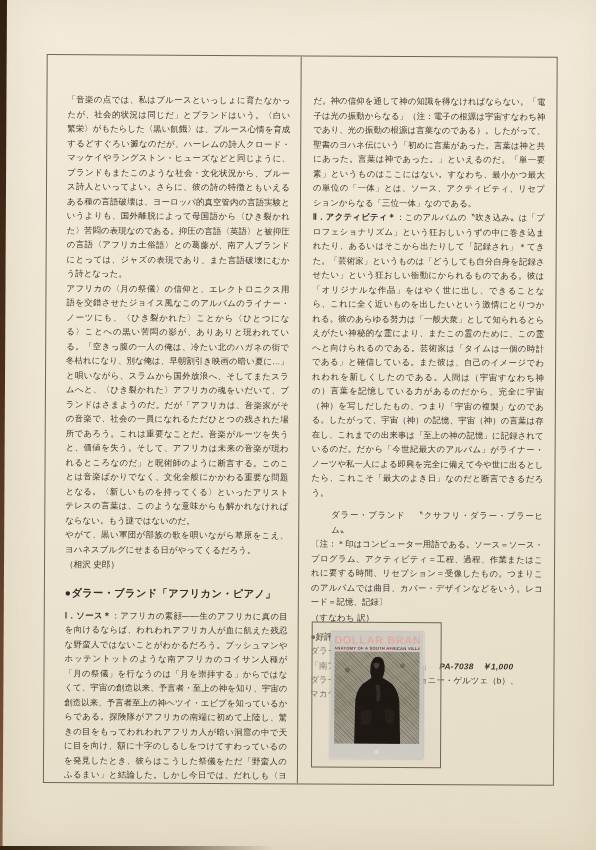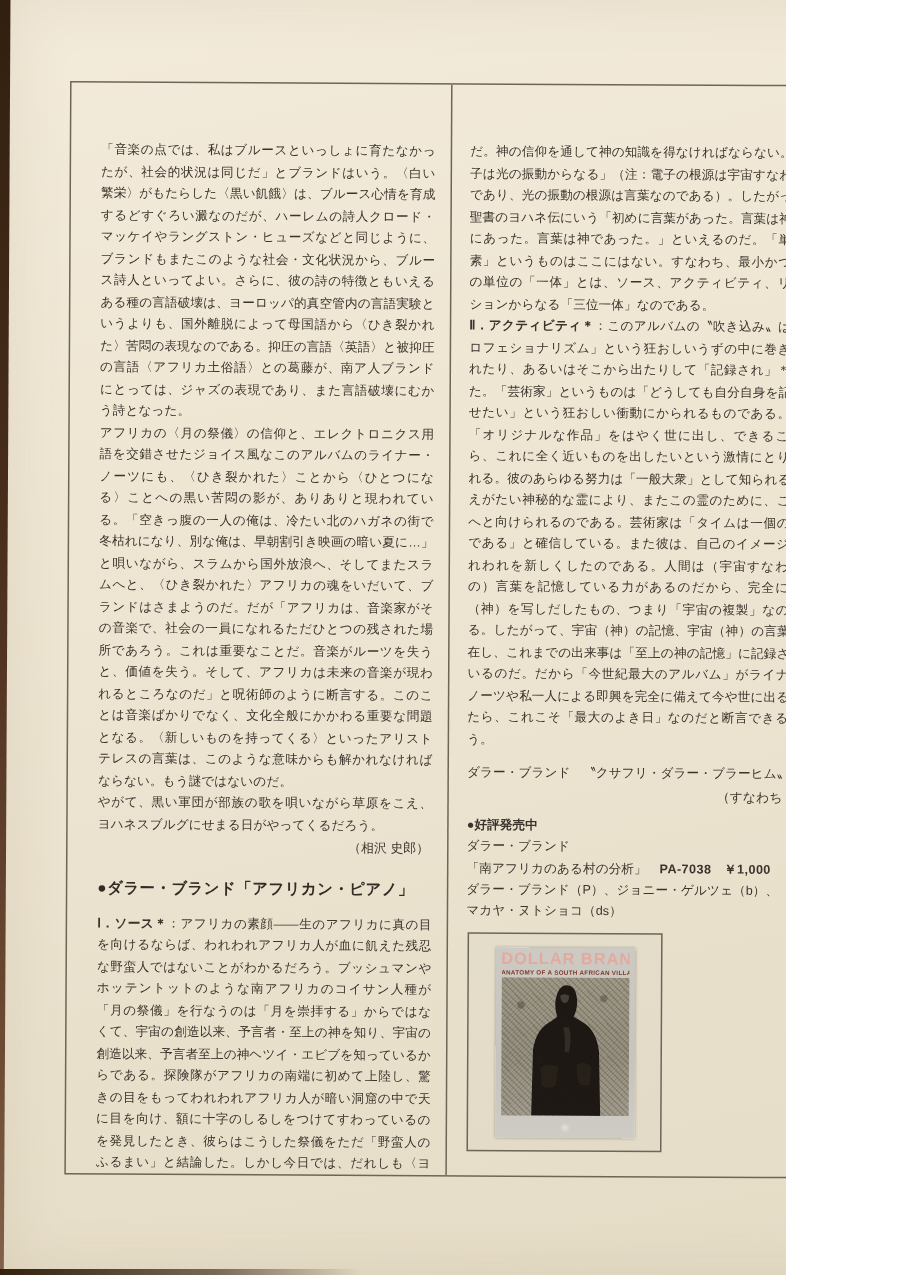"「音楽の点では、私はブルースといっしょに育たなかったが、社会的状況は同じだ」とブ" .backdrop { width: 524px -> 596px }
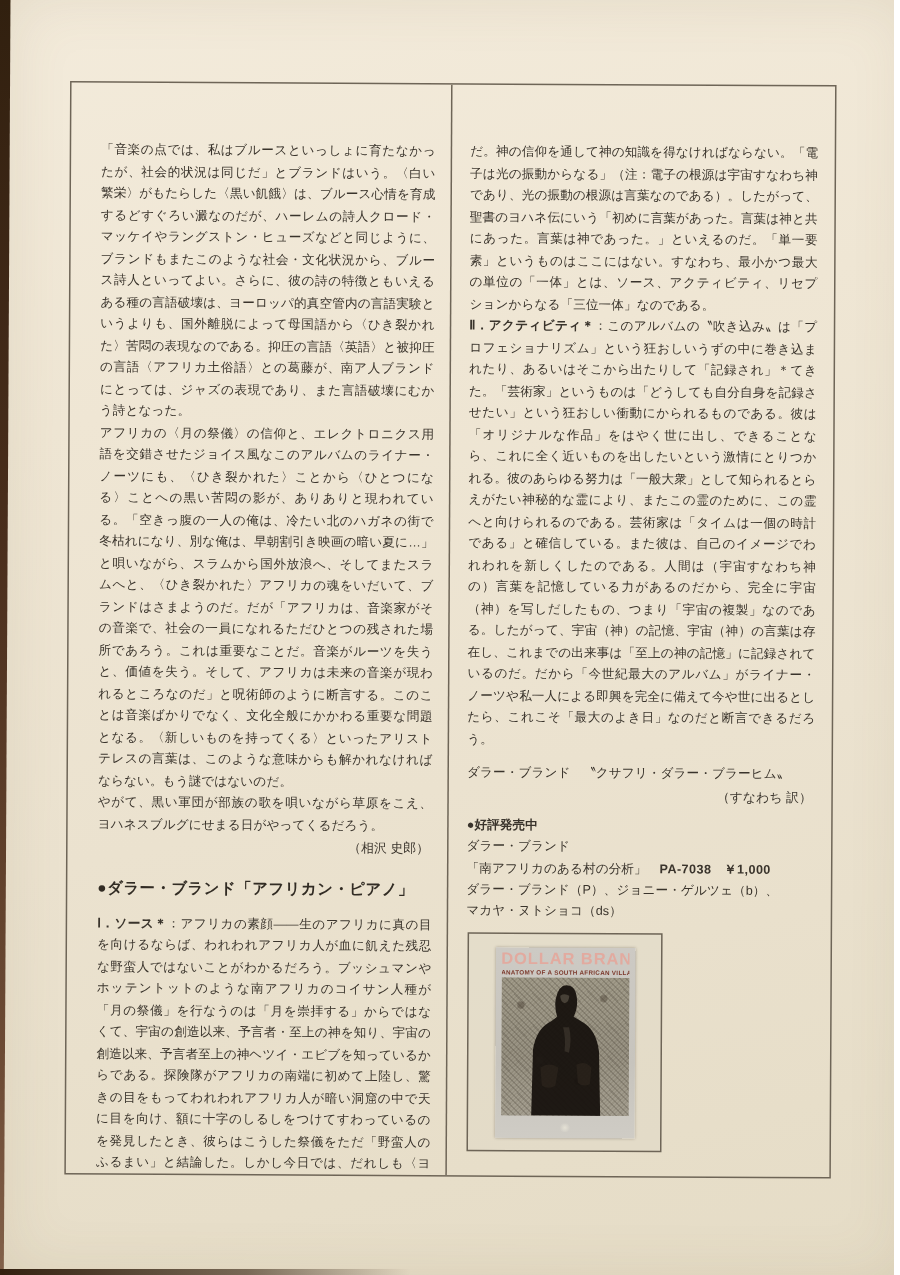"ダラー・ブランド 〝クサフリ・ダラー・ブラーヒム〟" .artist-line { margin-left: none -> 20px }
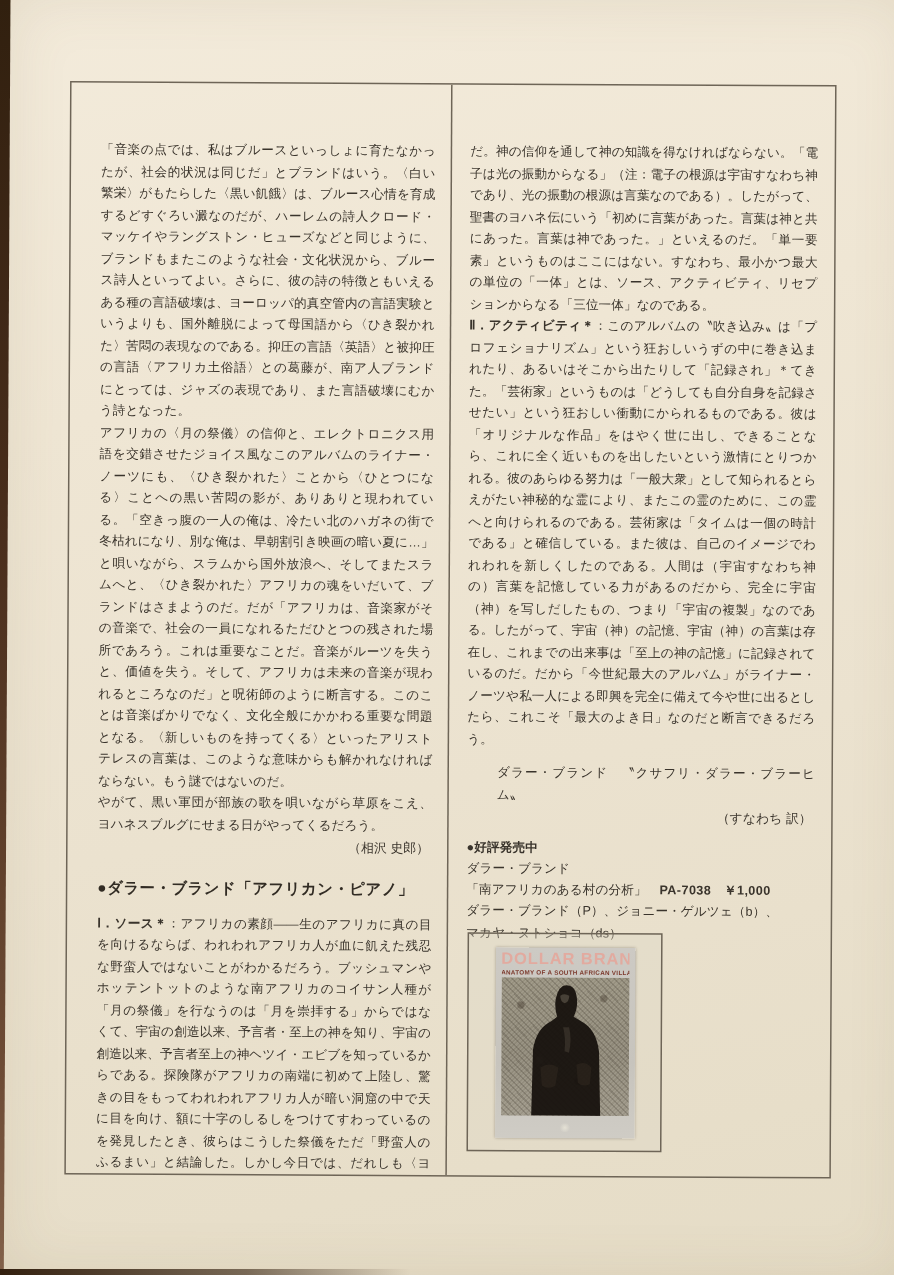"〔注：＊印はコンピューター用語である。ソース＝ソース・プログラム、アクティビティ" p.jp { html: none -> <p>〔注：＊印はコンピューター用語である。ソース＝ソース・プログラム、アクティビティ＝工程、過程、作業またはこれに要する時間、リセプション＝受像したもの。つまりこのアルバムでは曲目、カバー・デザインなどをいう。レコード＝記憶、記録〕</p> }
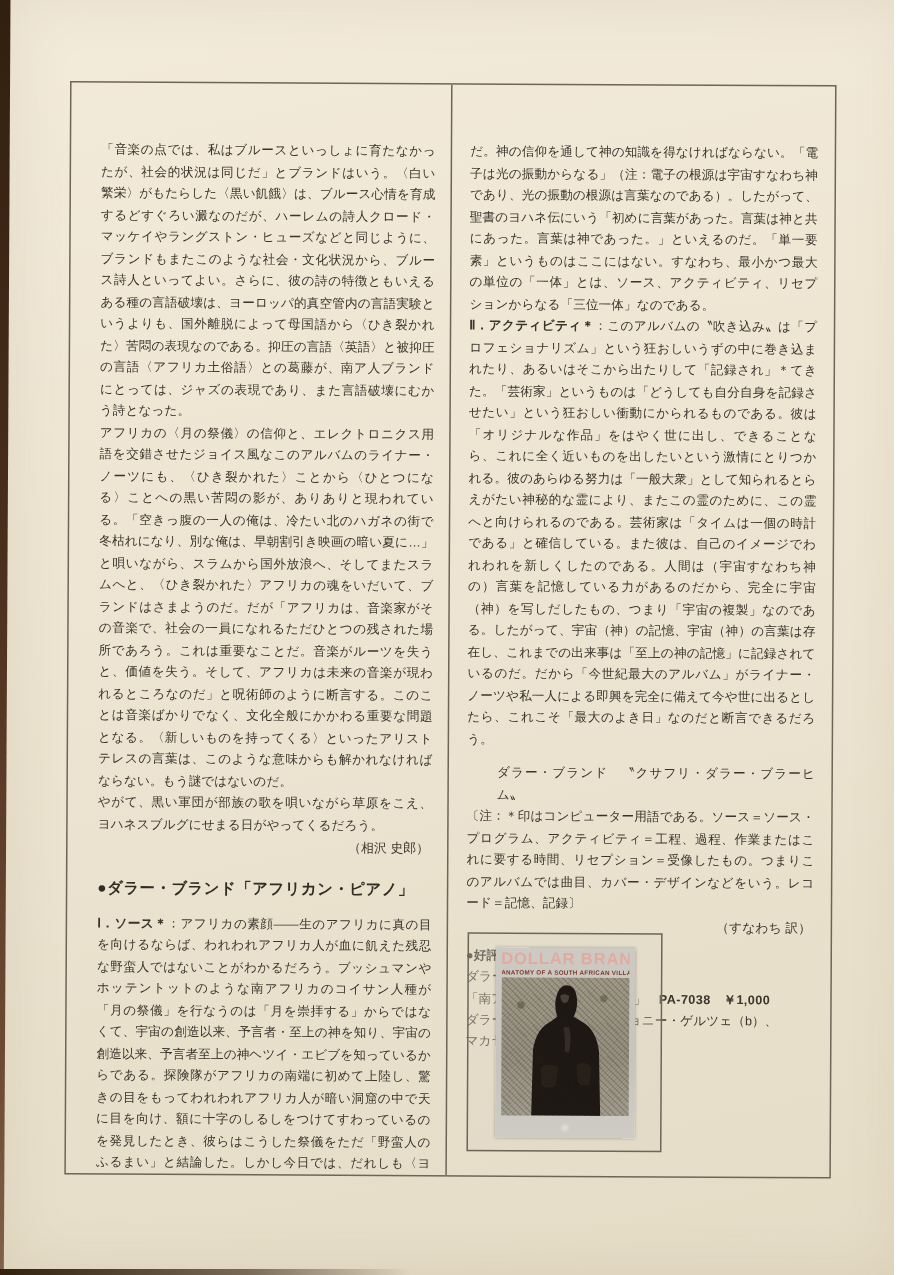"（相沢 史郎）" .credit { text-align: right -> none }
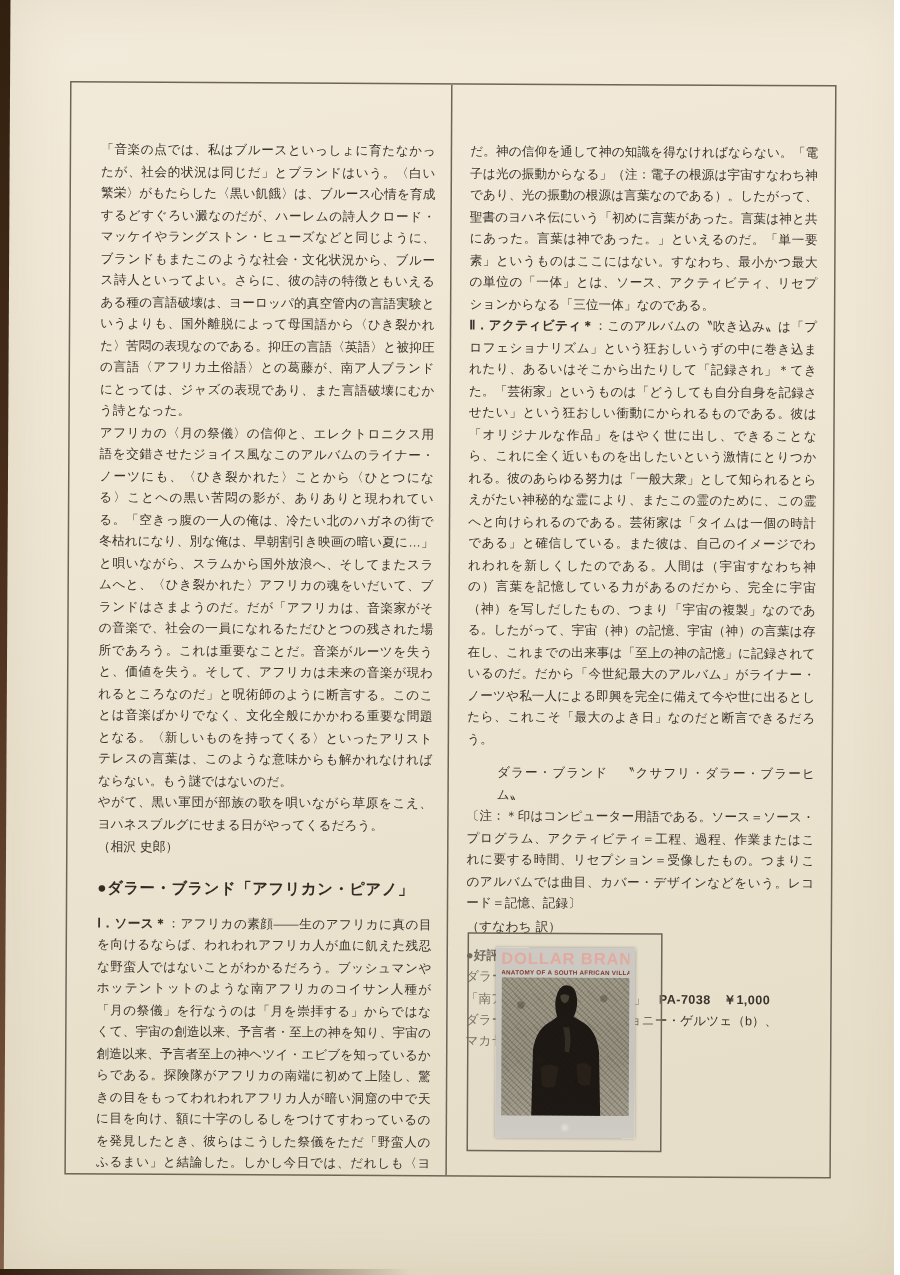"PA-7038" .latin-bold { font-style: none -> italic }
